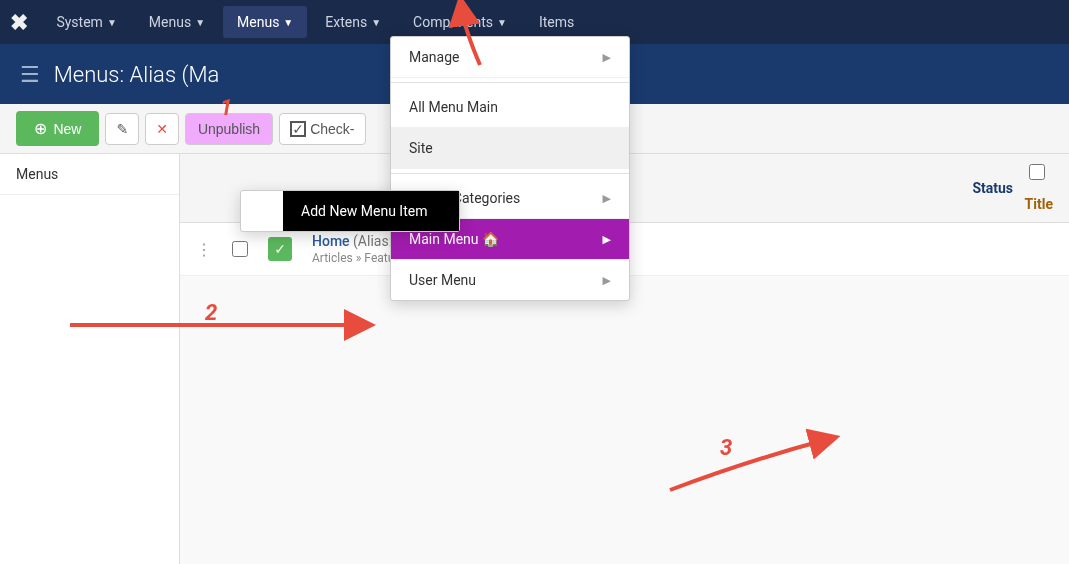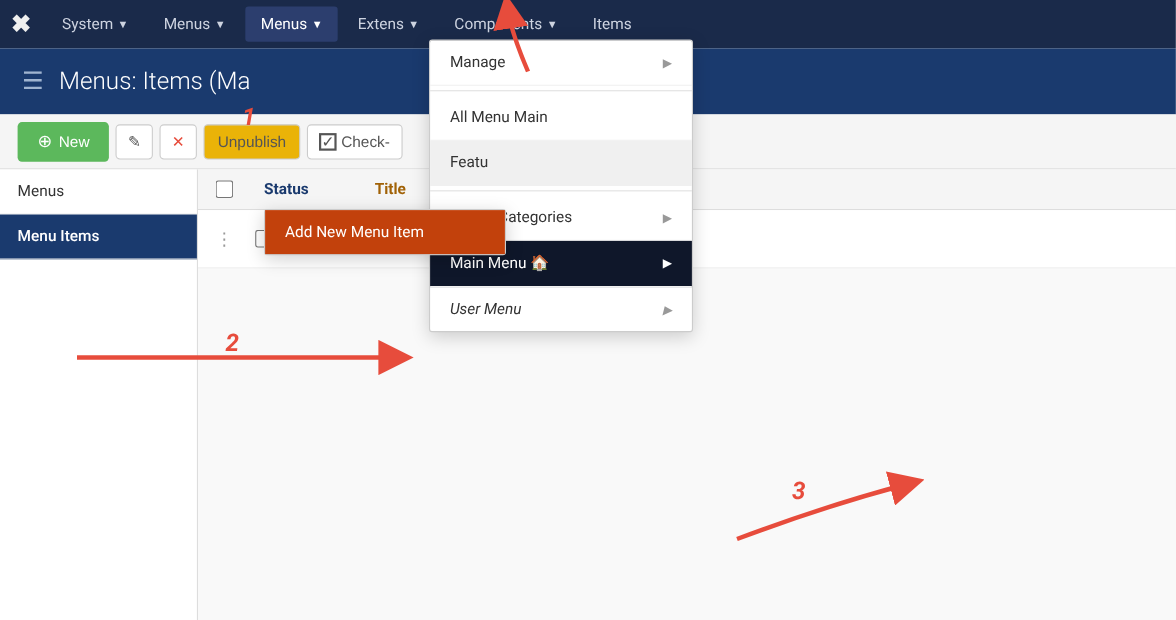"Menus: Items (Ma" span.page-header-title { text: Items -> Alias }
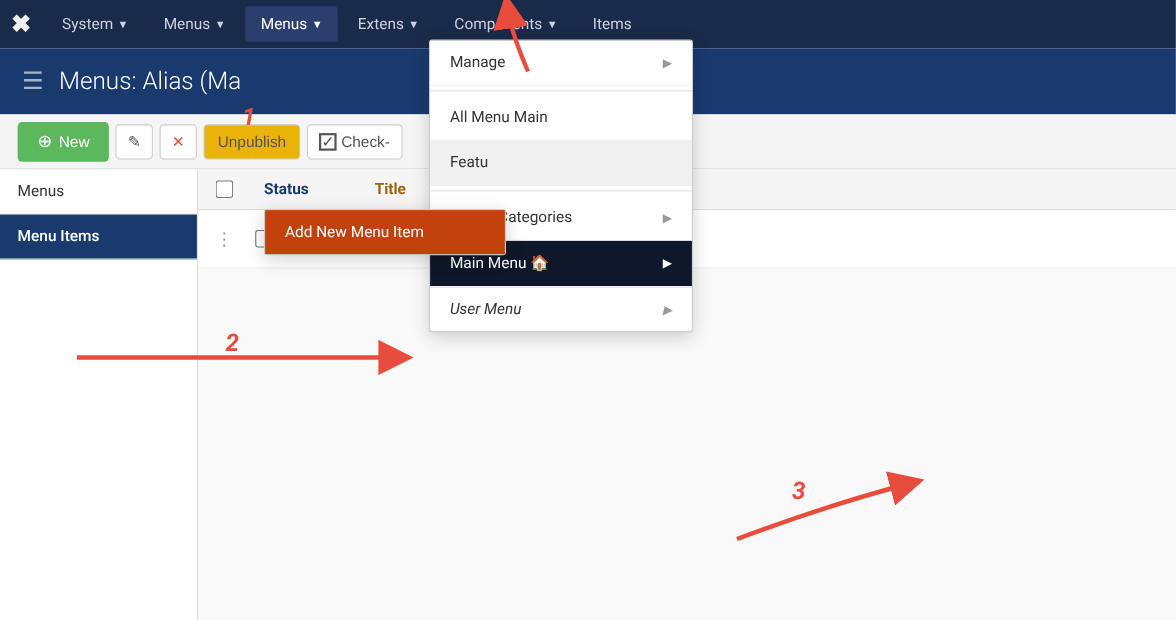"Unpublish" .btn-unpublish { background: #eab308 -> #f0abfc }
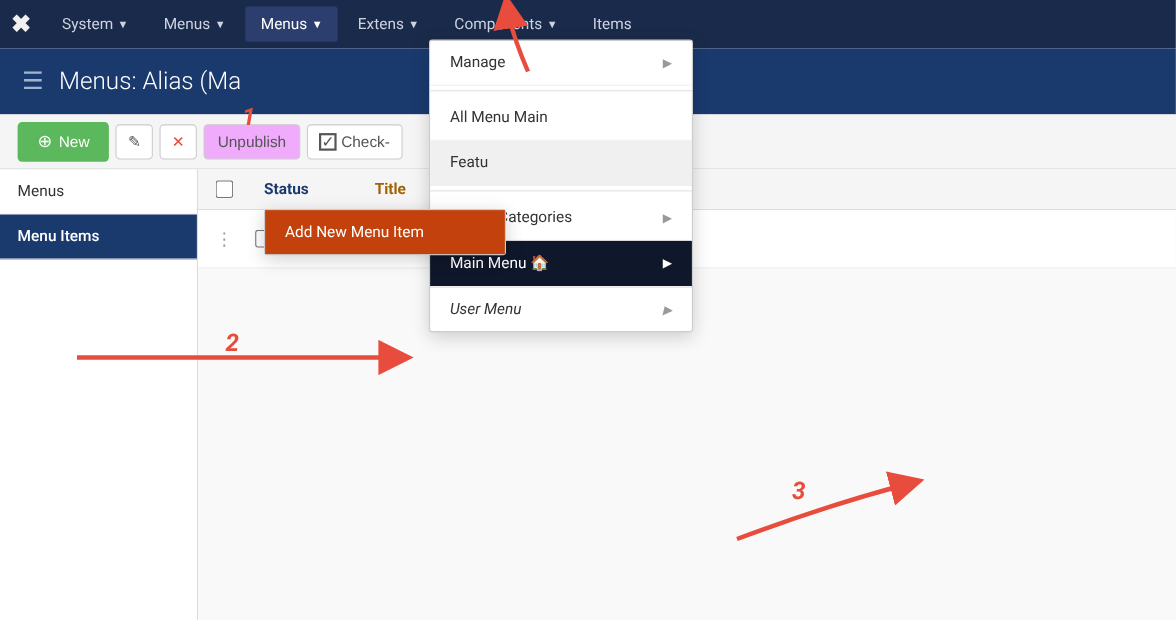"Featu" span { text: Featu -> Site }
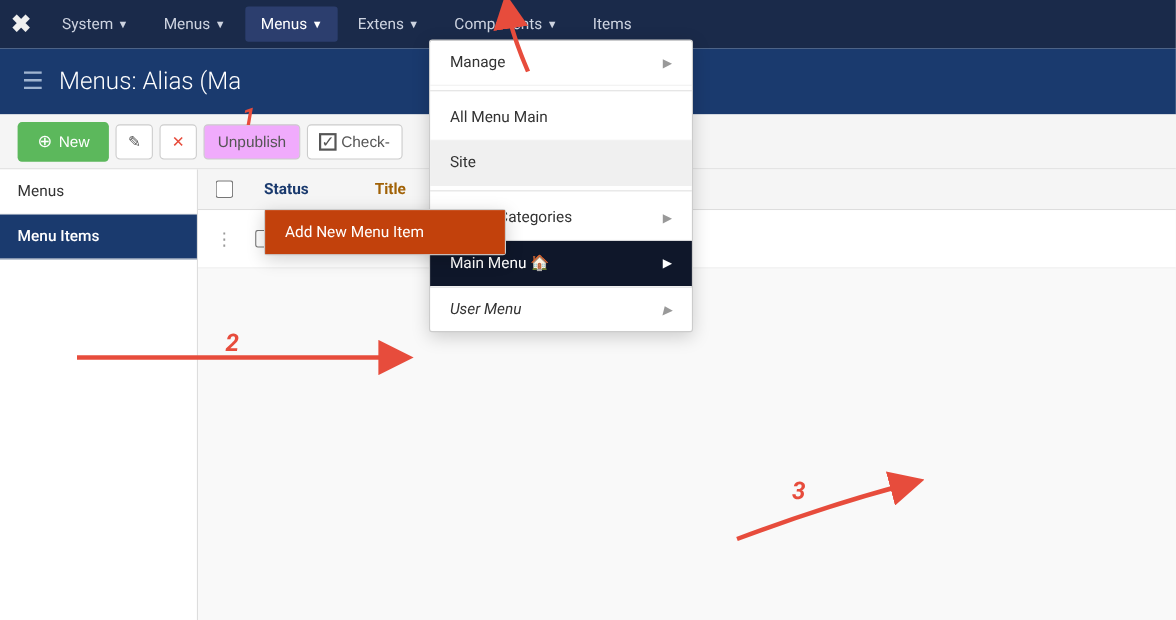"Status" .table-header { flex-direction: none -> column; gap: 20px -> none }
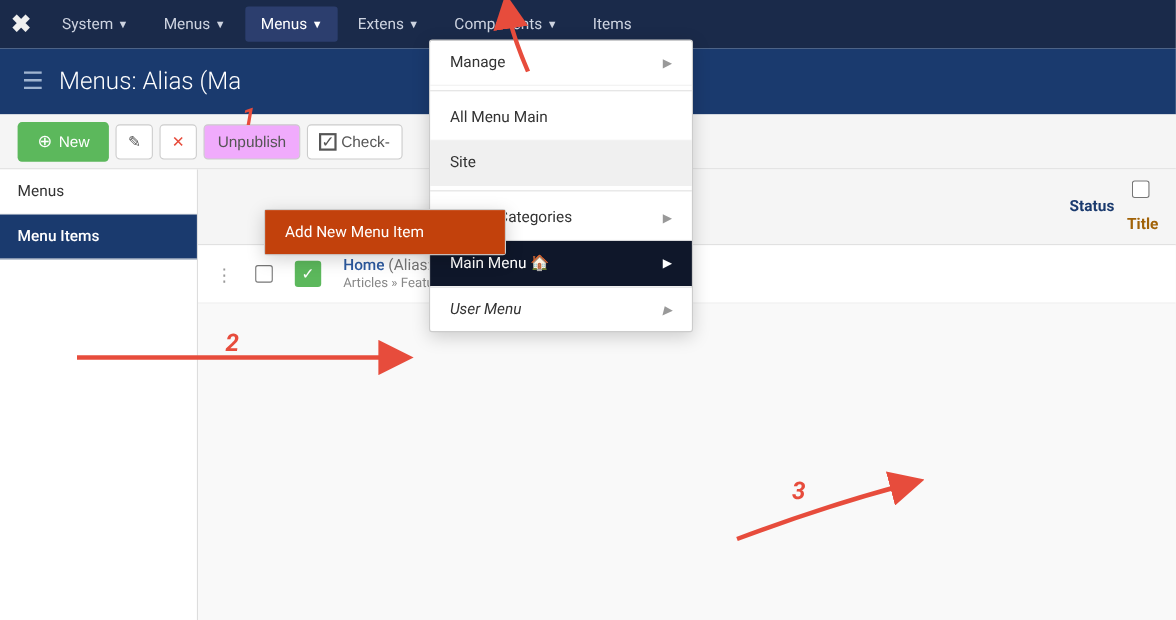"Menu Items" div.sidebar-item { html: <div> <span>Menu Items</span> </div> -> none }
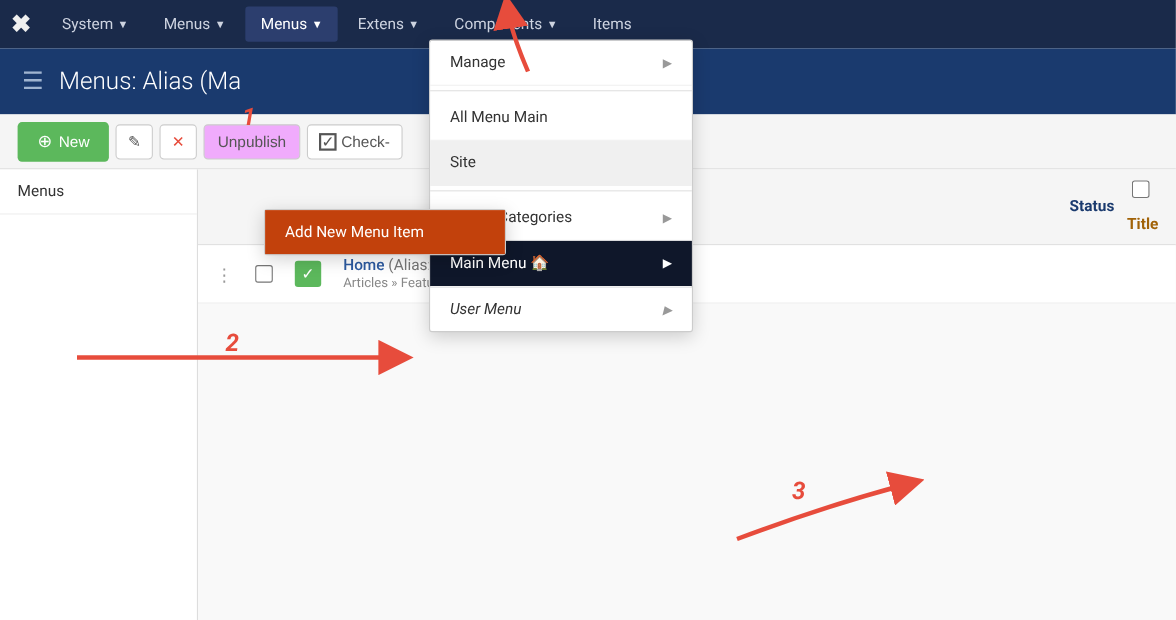"Add New Menu Item" .submenu-item.highlighted { background: #c2410c -> #000000; margin-left: none -> 42px }
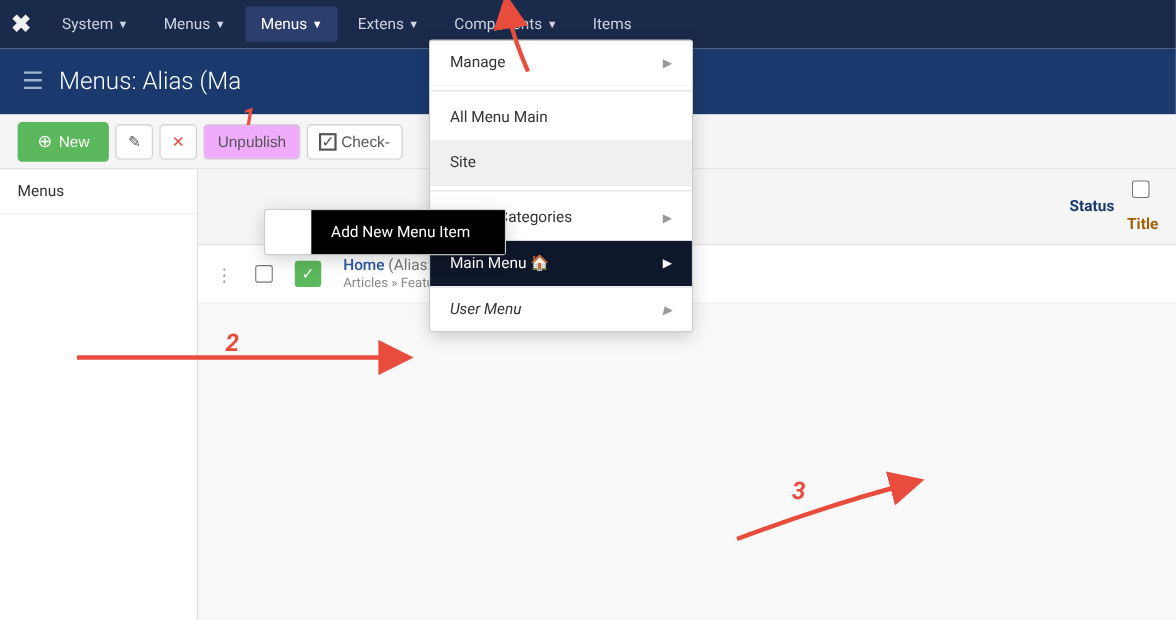"Main Menu 🏠" .dropdown-item.highlighted { background: #0f172a -> #a21caf }
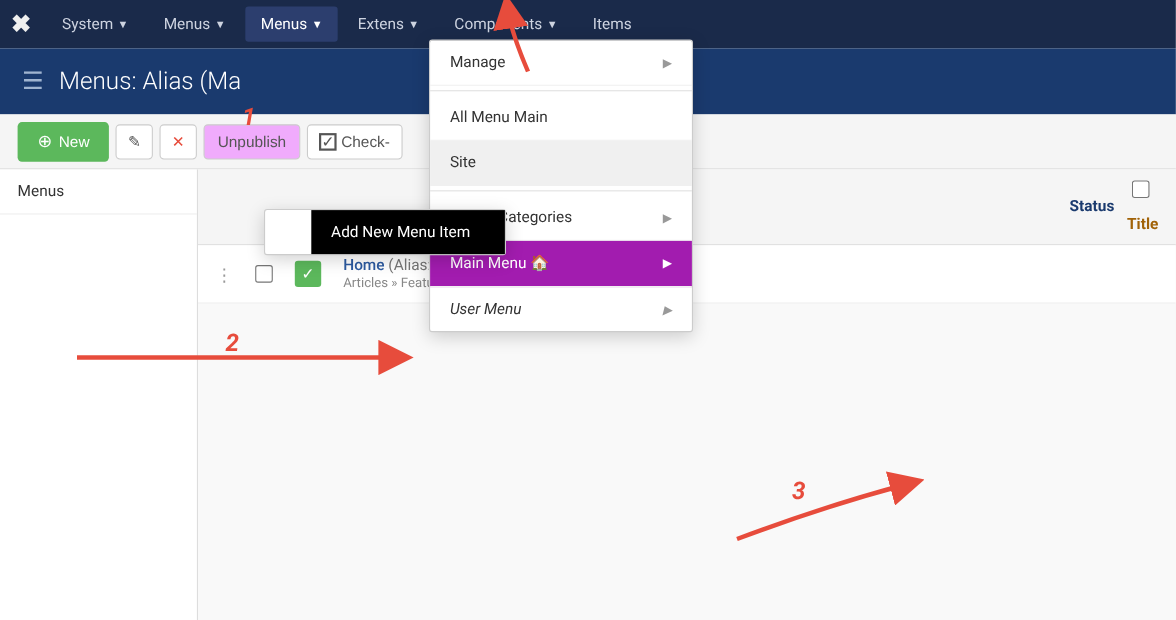"User Menu" .dropdown-item:last-child { font-style: italic -> none }
